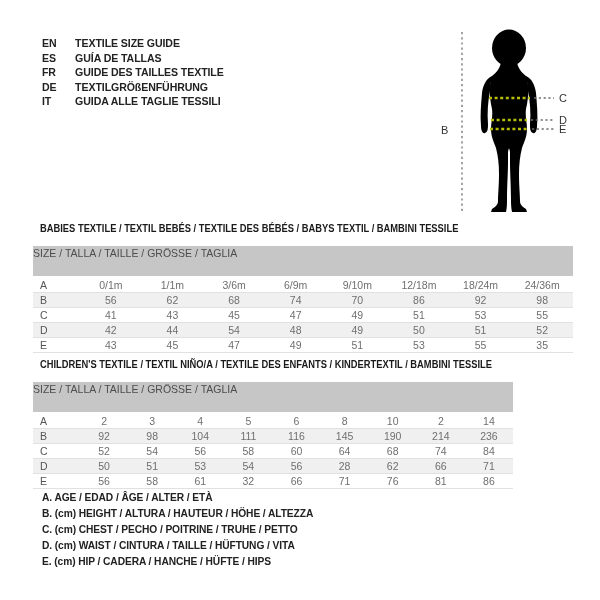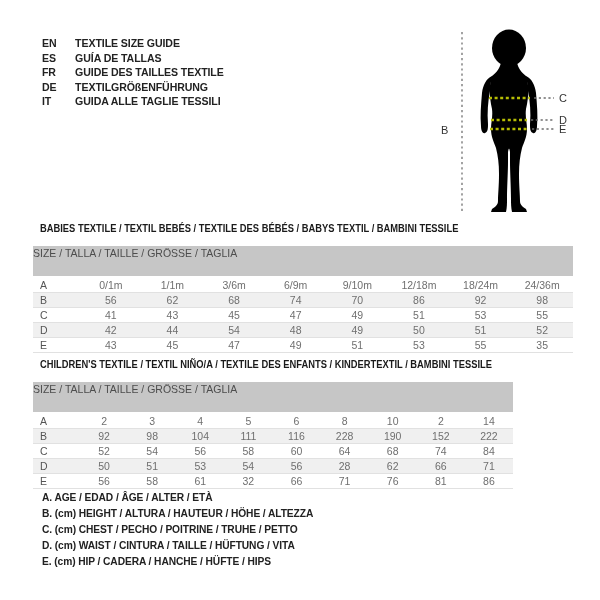"228" td { text: 228 -> 145 }
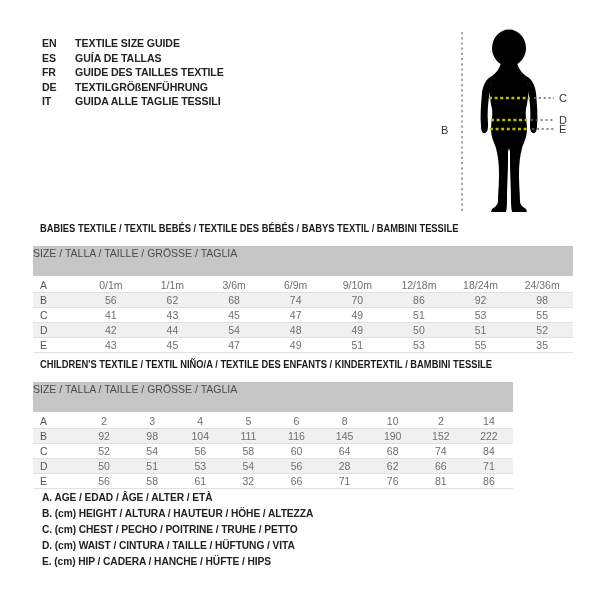"152" td { text: 152 -> 214 }
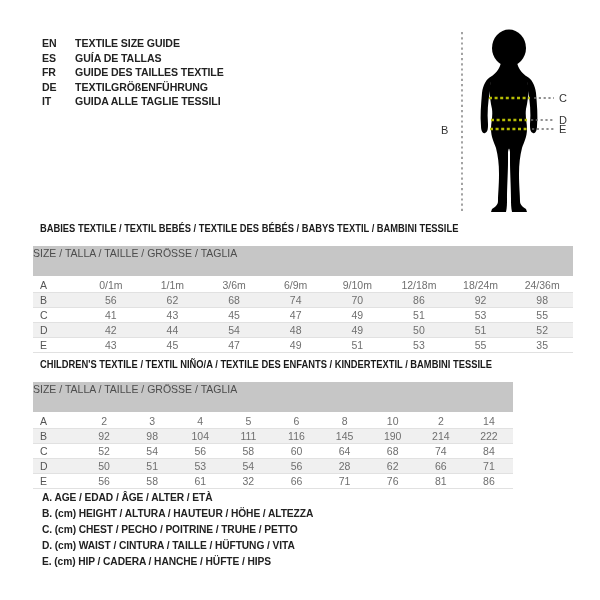"222" td { text: 222 -> 236 }
